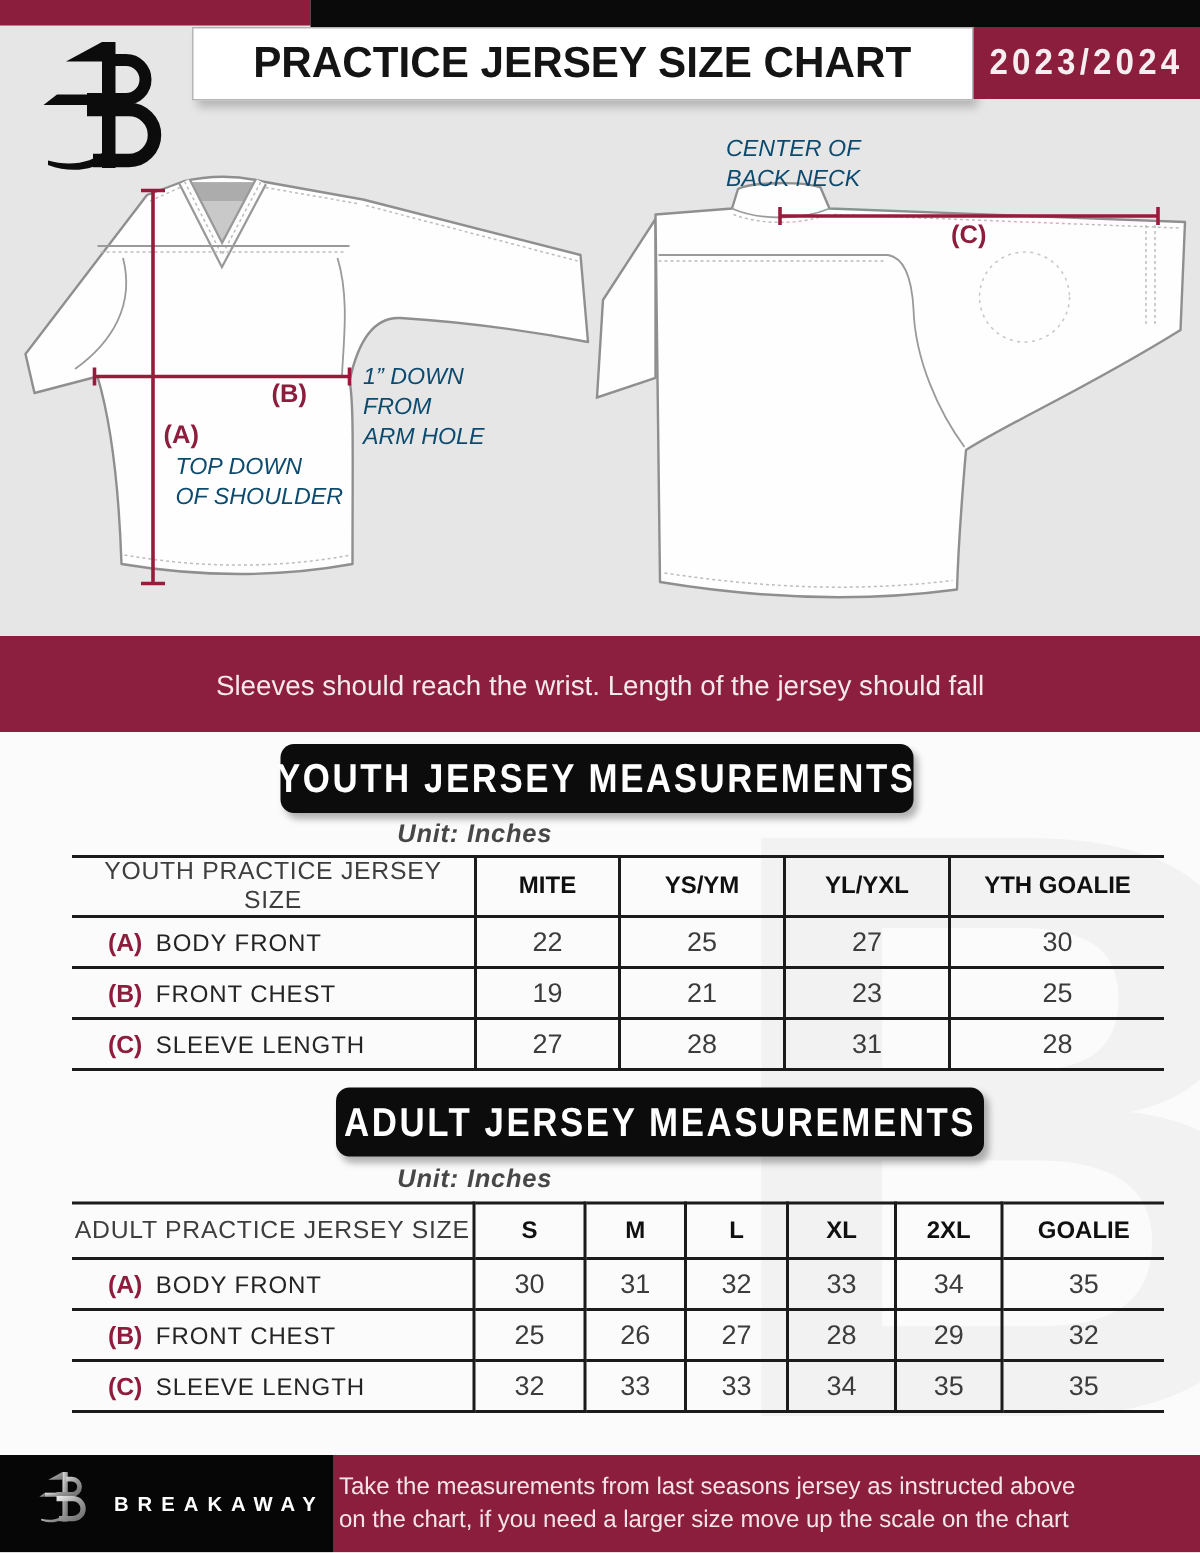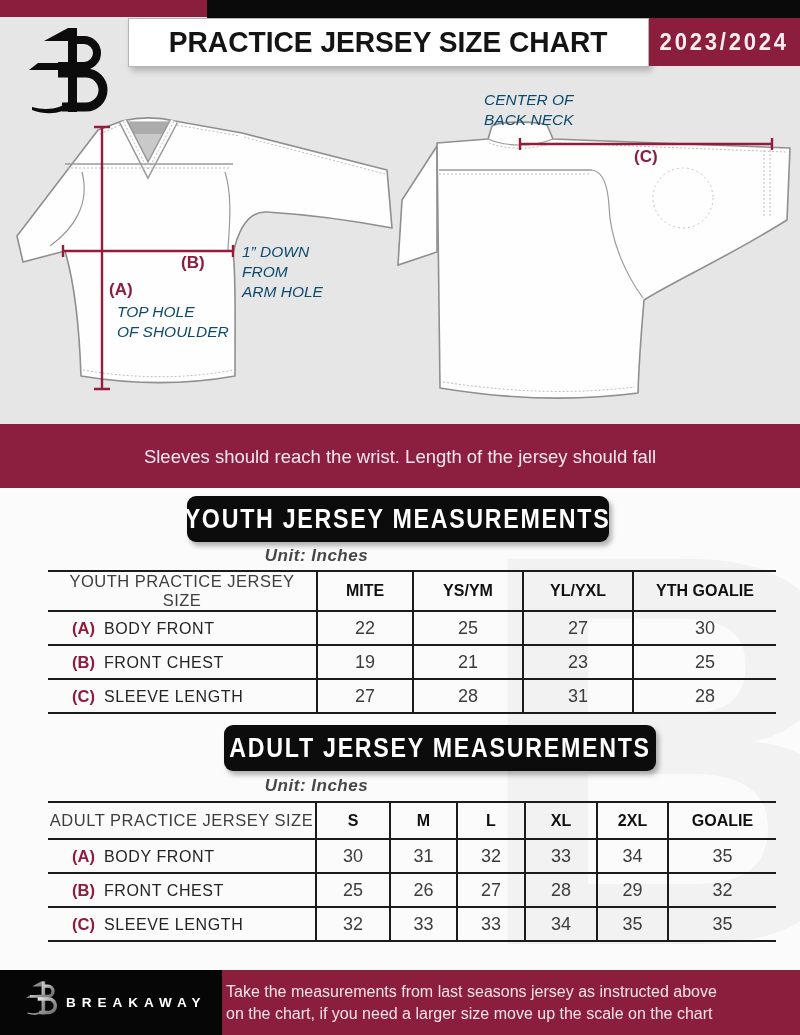"TOP HOLE" div { text: HOLE -> DOWN }
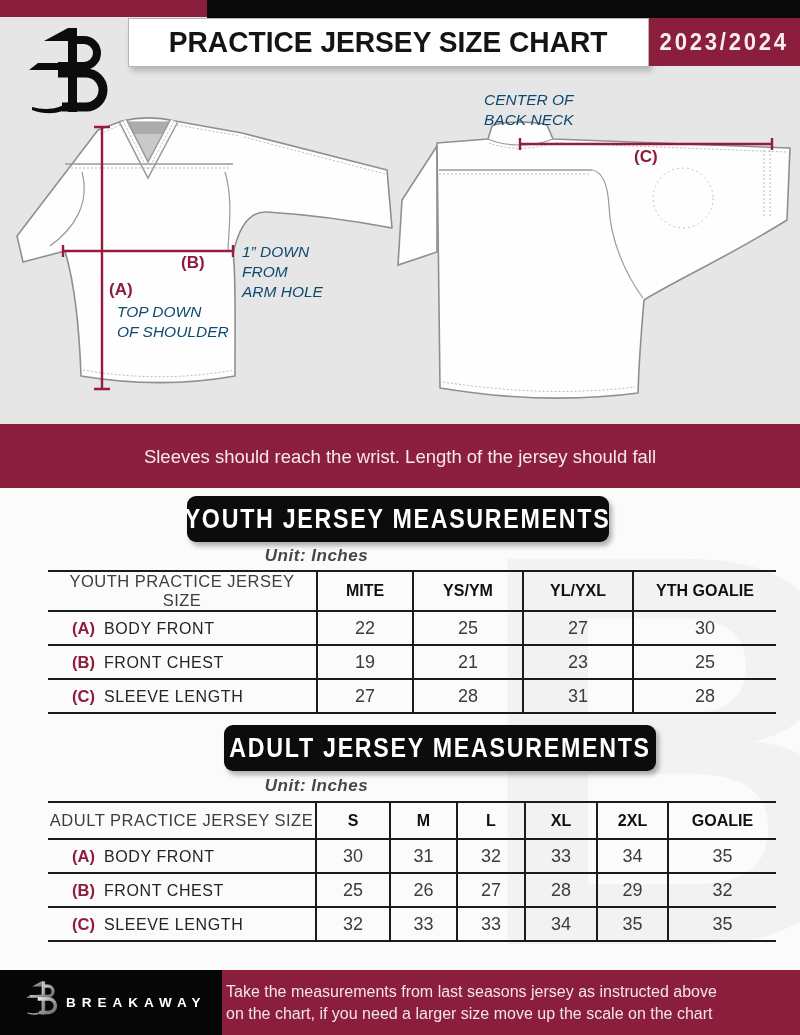"BREAKAWAY" .footer-black { gap: 2px -> 12px }
